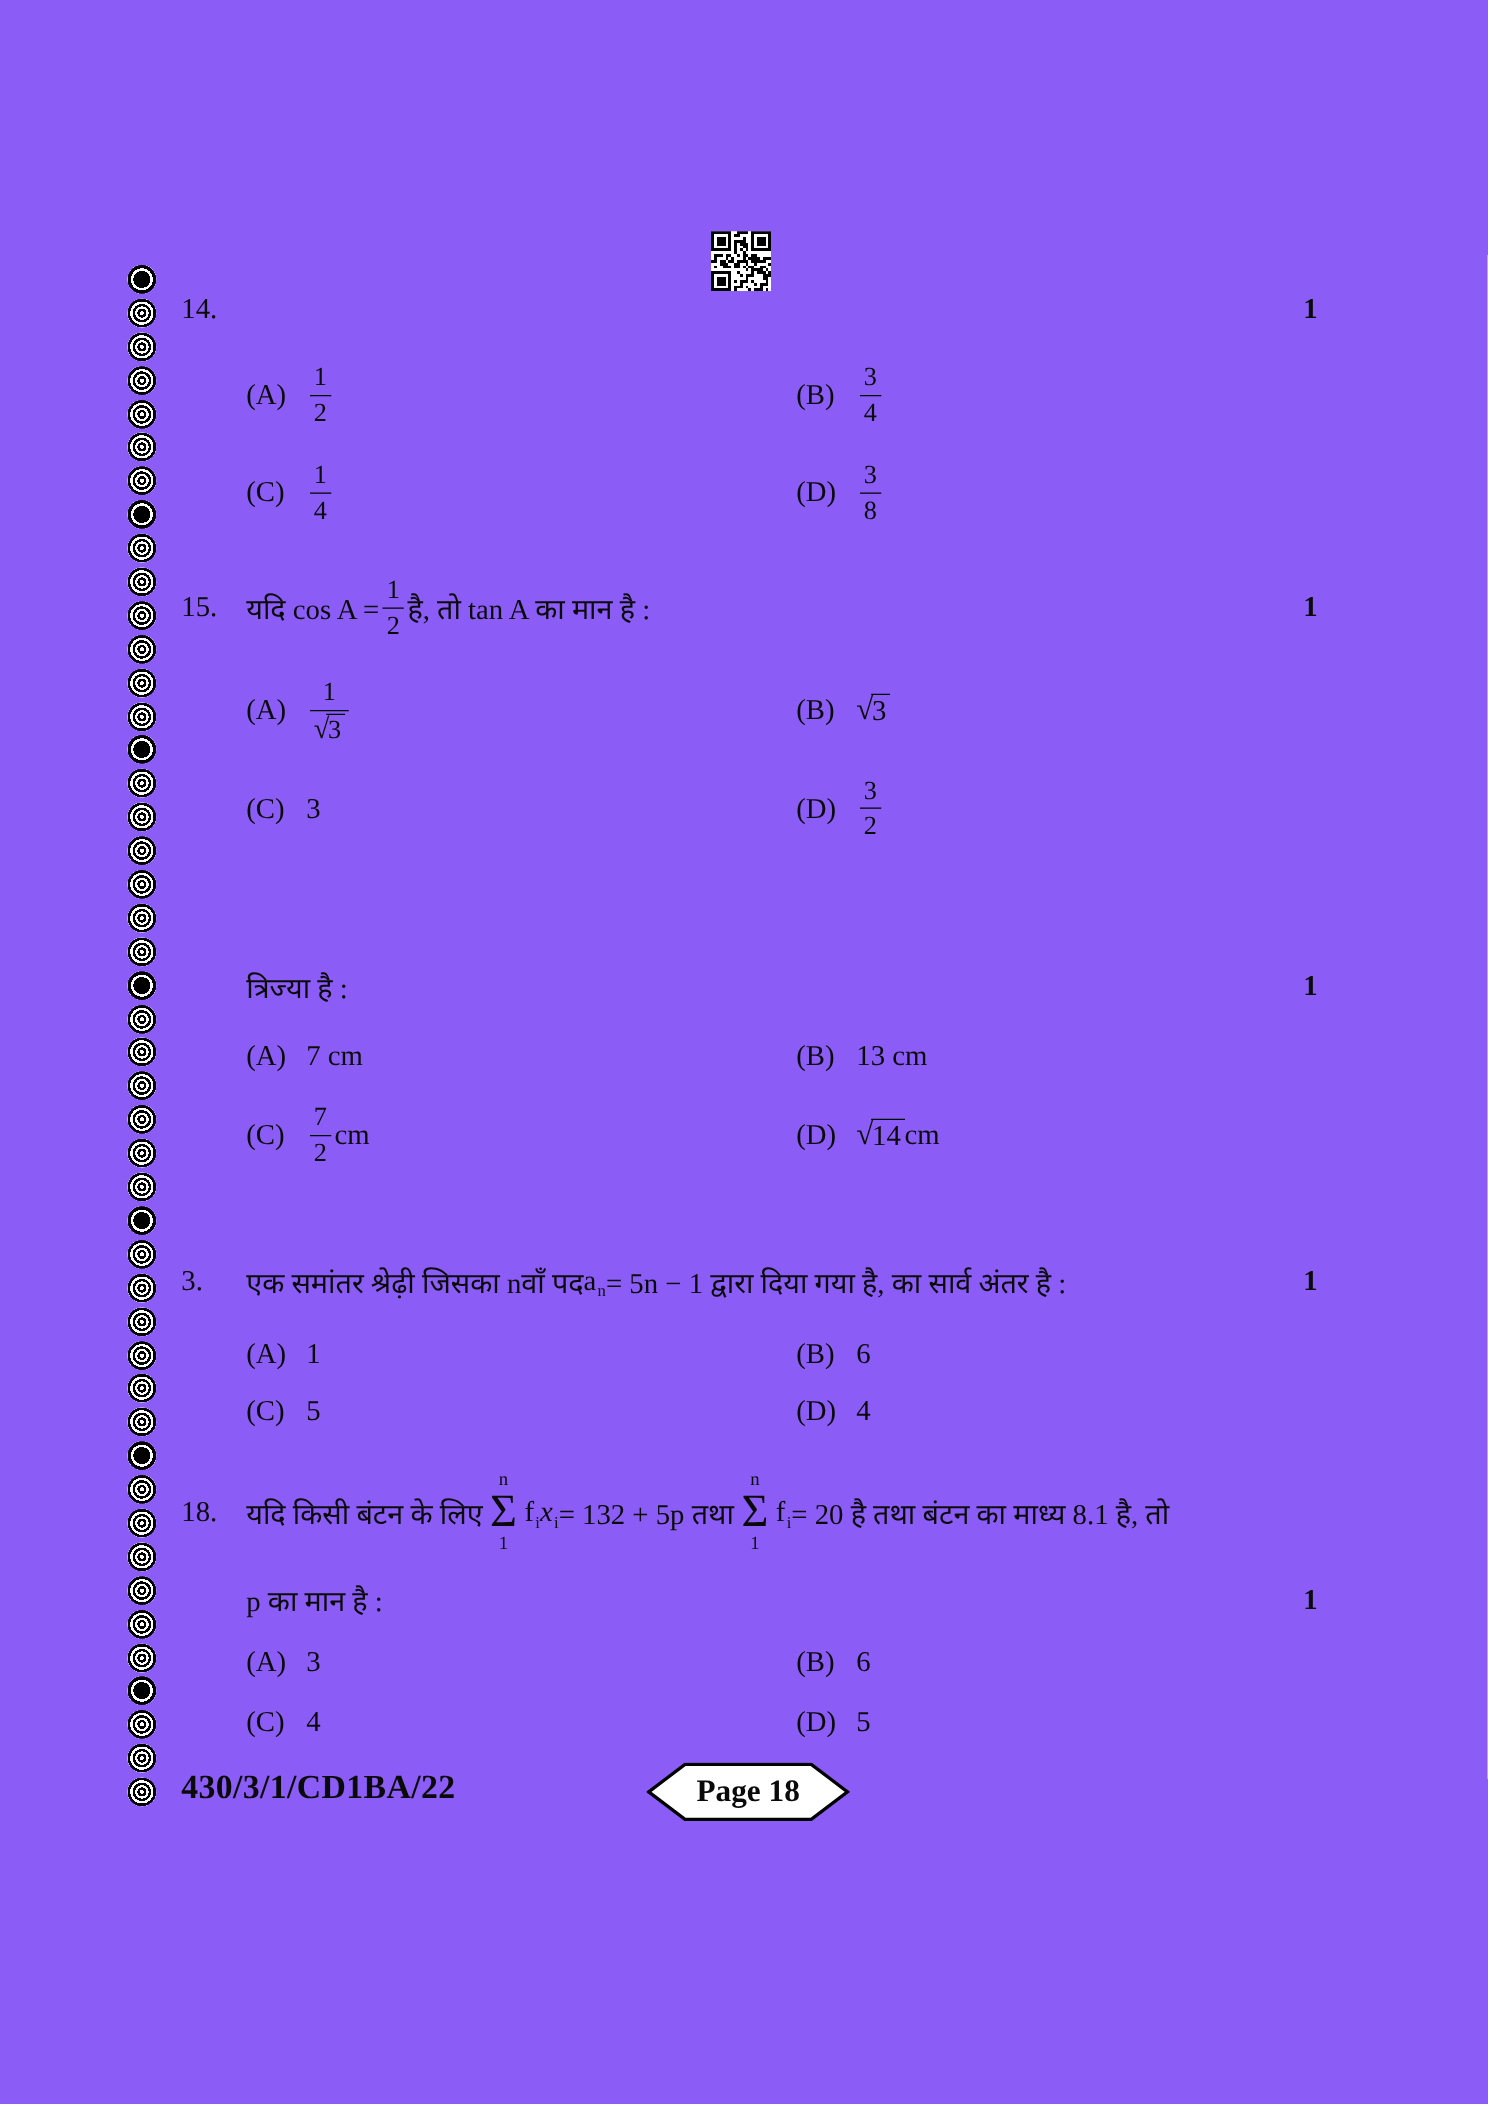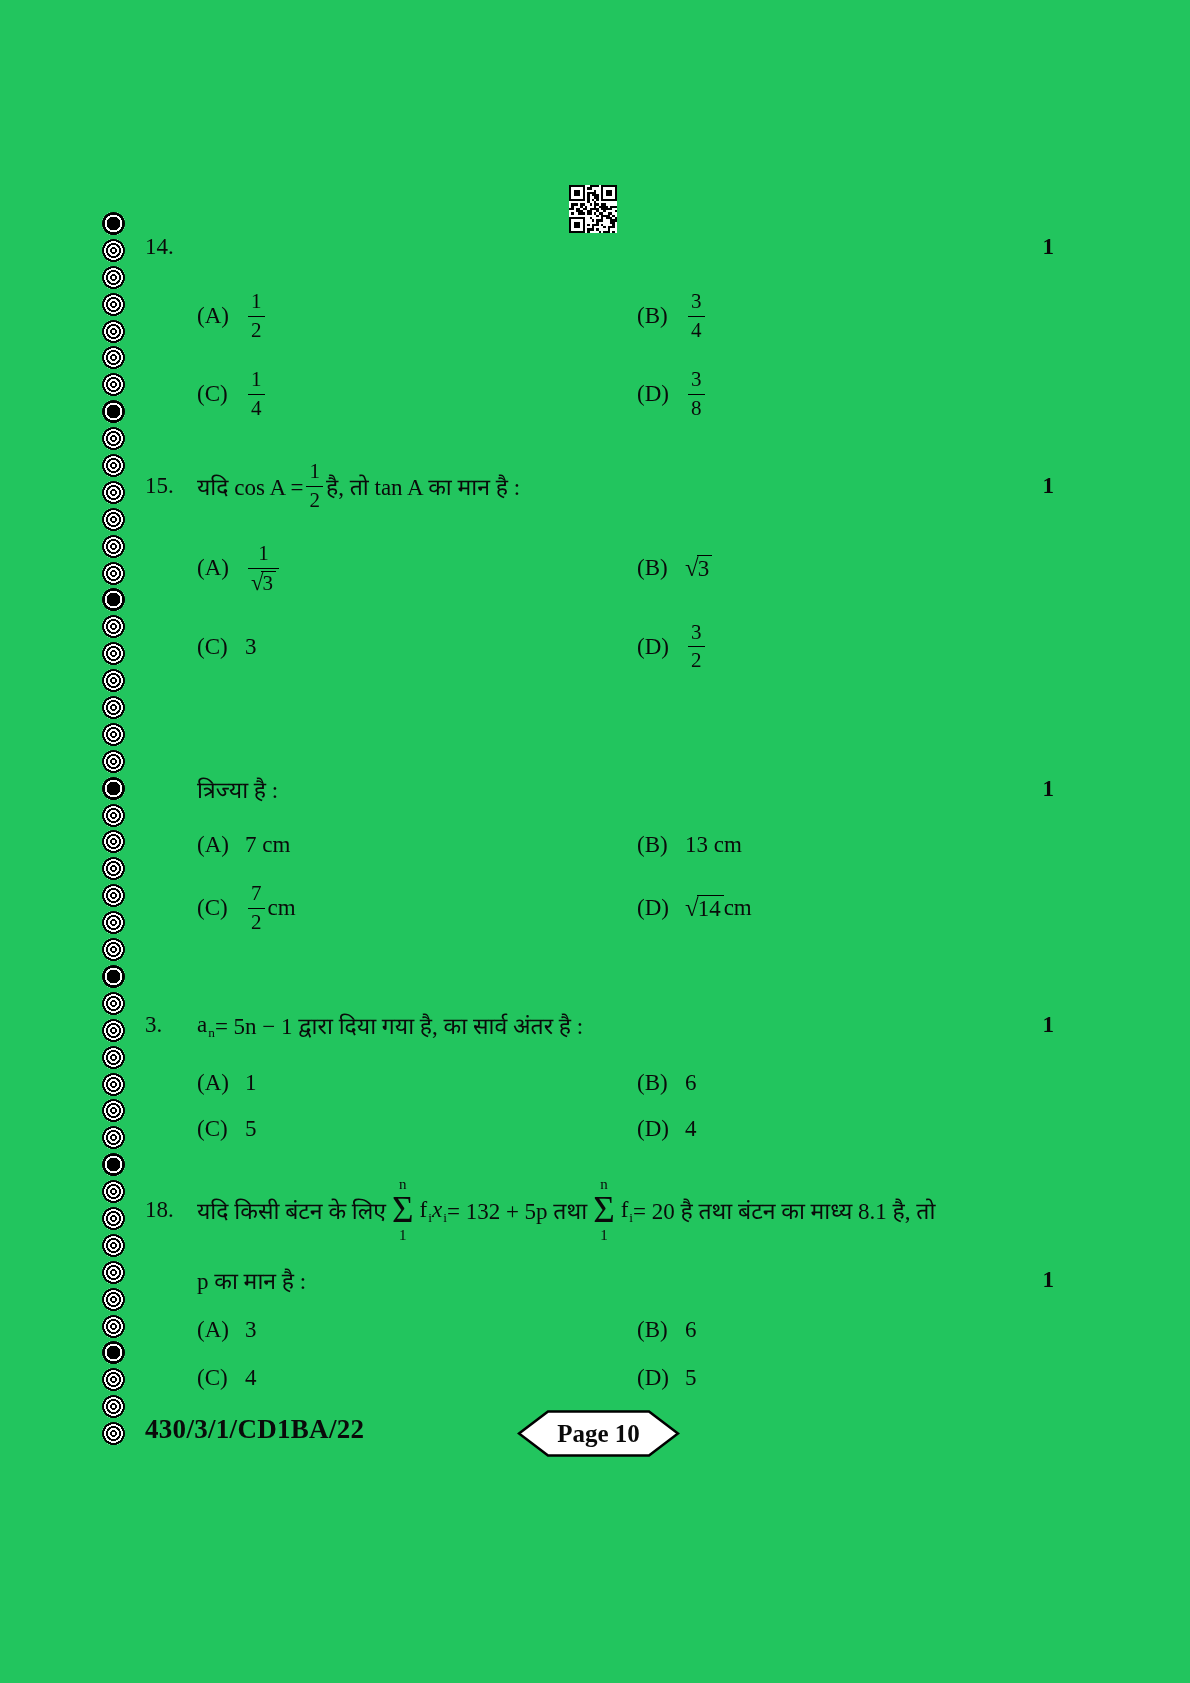"14." #page { background: #22c55e -> #8b5cf6 }
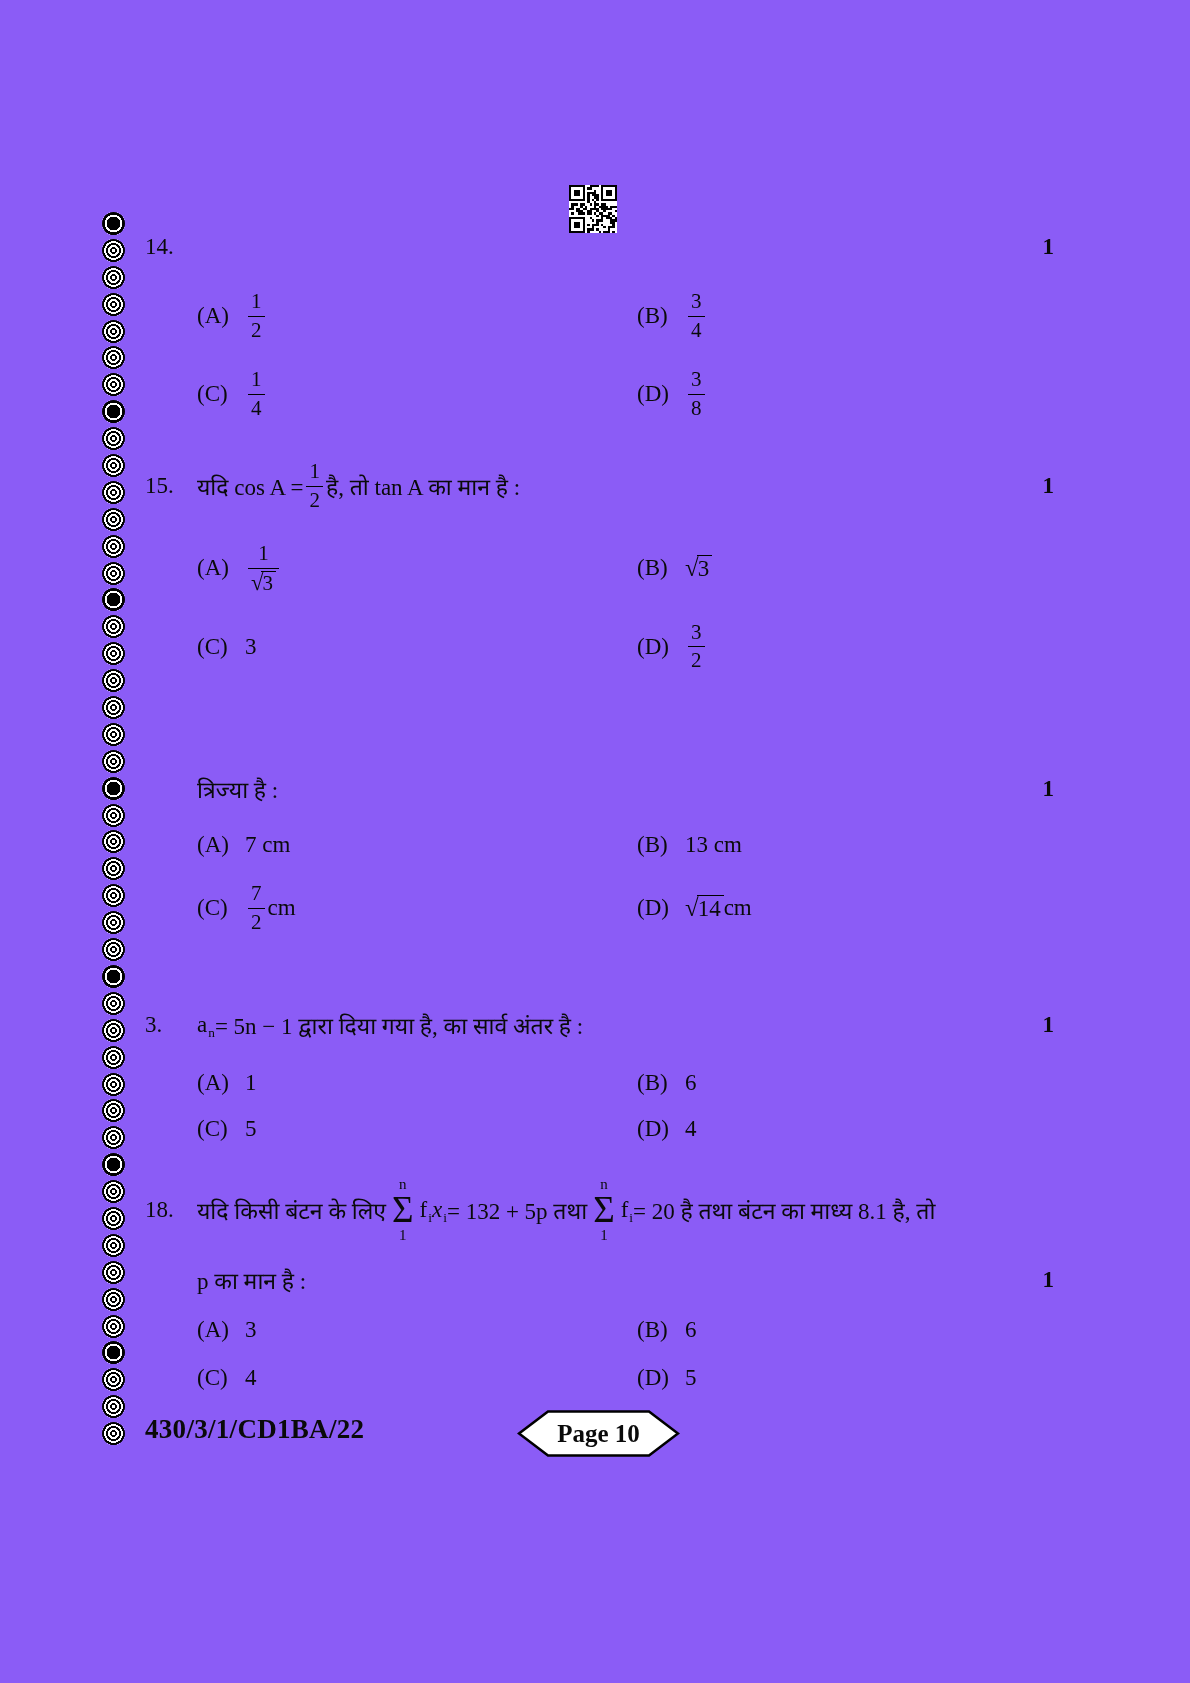"एक समांतर श्रेढ़ी जिसका nवाँ" span.pt { html: none -> <span>एक समांतर श्रेढ़ी जिसका nवाँ पद </span> }
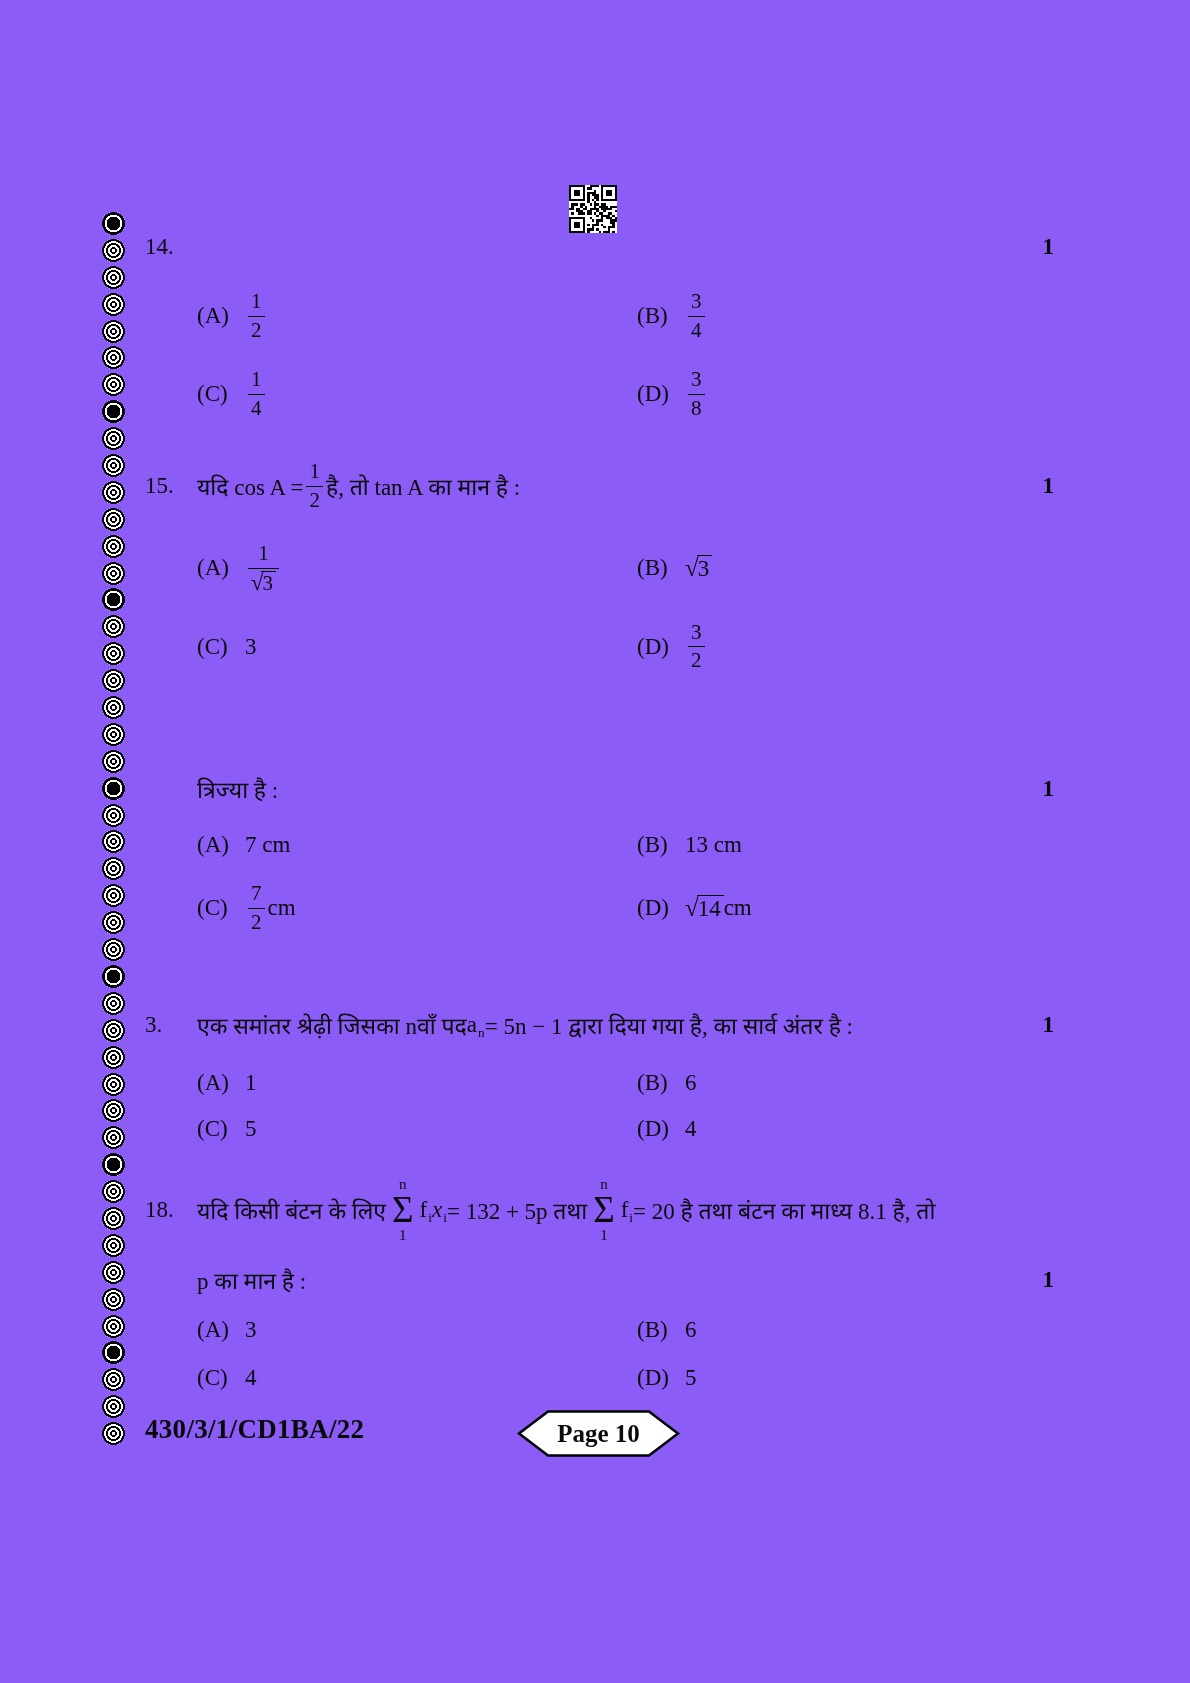"Page 10" div.hex-label { text: 10 -> 18 }
